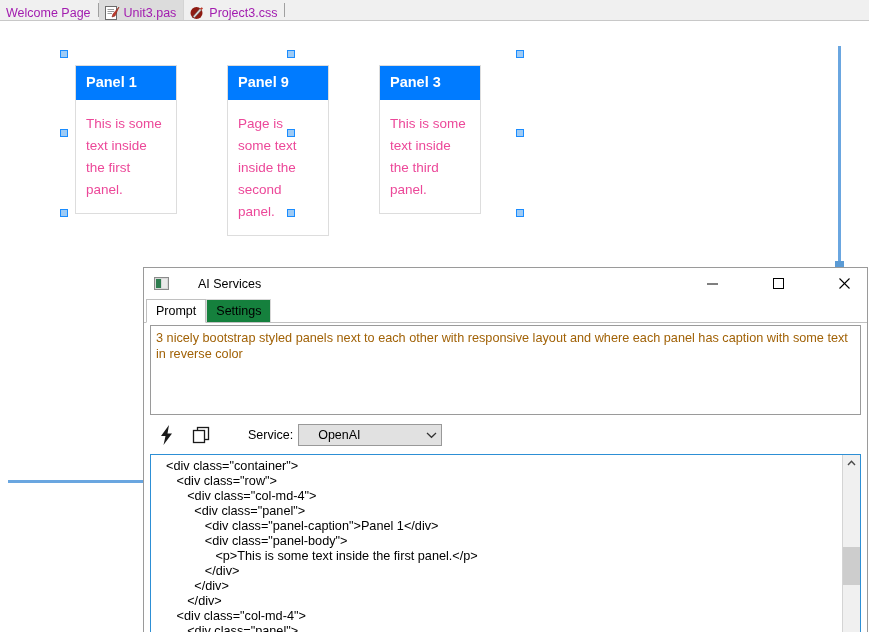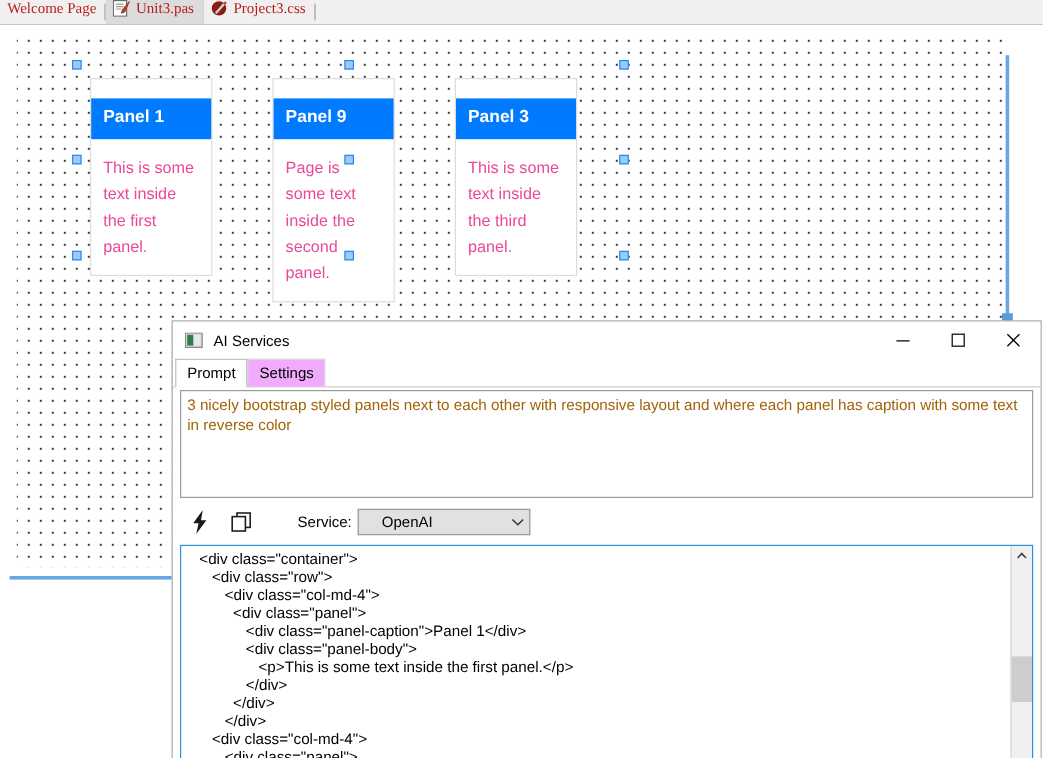"Welcome Page" .ide-tab { align-items: flex-start -> flex-end; color: #b91c1c -> #a21caf; font-family: Liberation Serif, serif -> none }
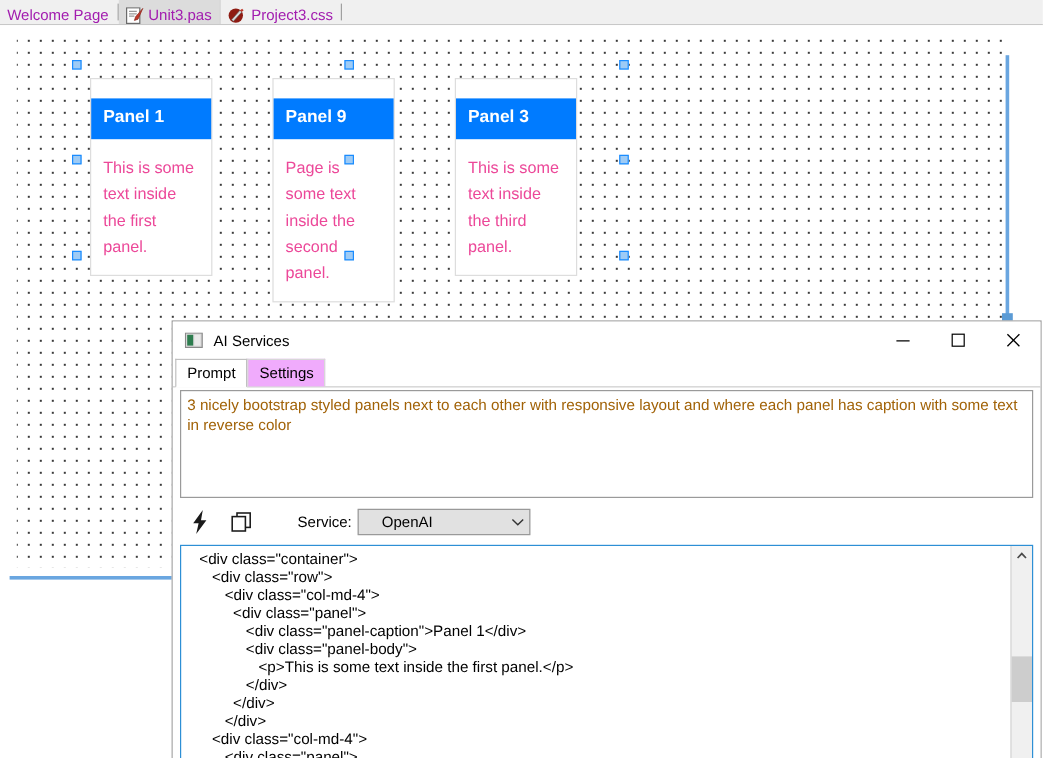"Panel 1" .panel-caption { margin-top: 16px -> none }
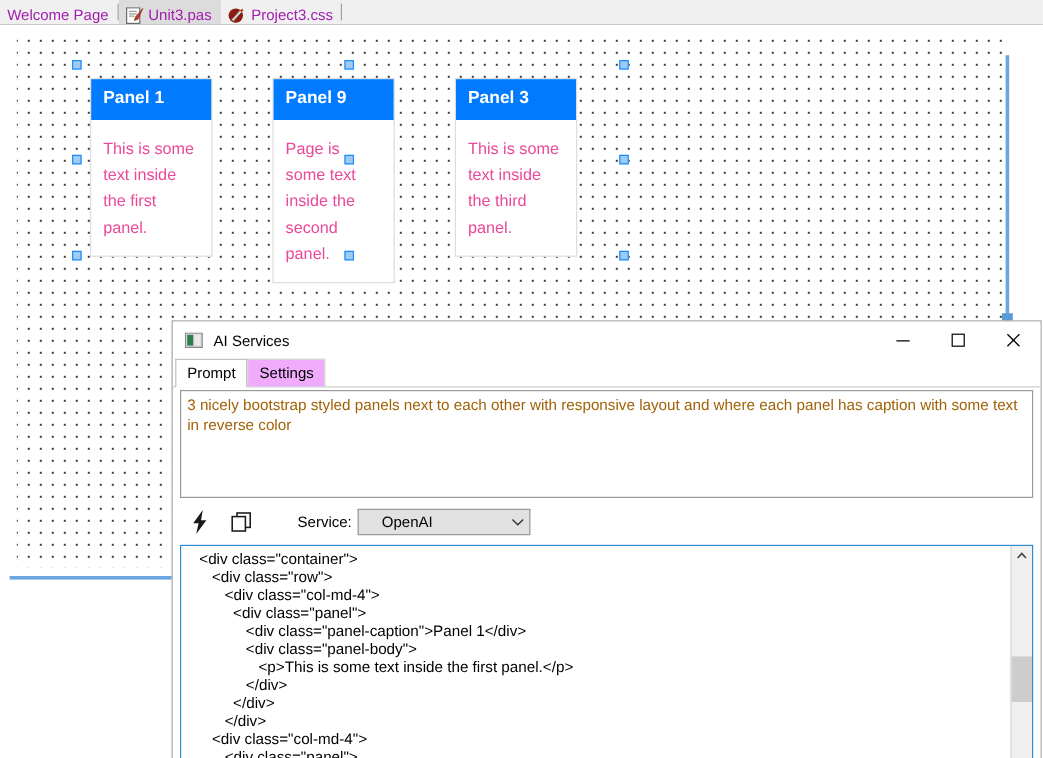"AI Services" .dialog-titlebar { gap: none -> 20px }
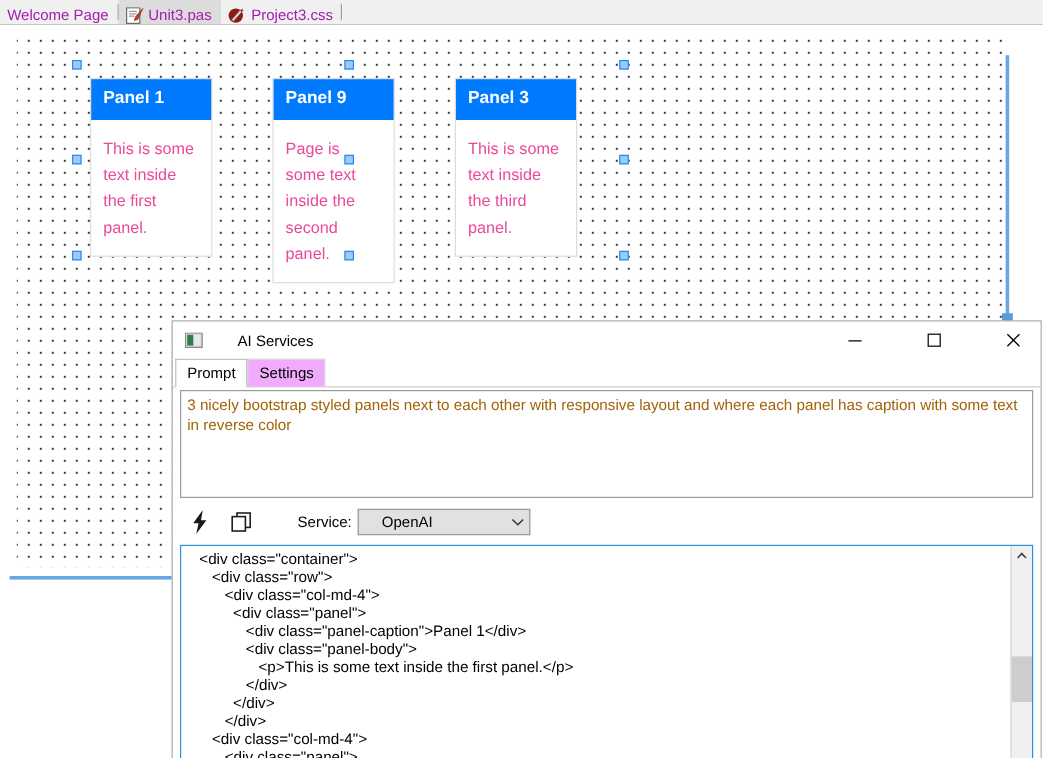"Settings" .dlg-tab.inactive { background: #f0abfc -> #15803d }
